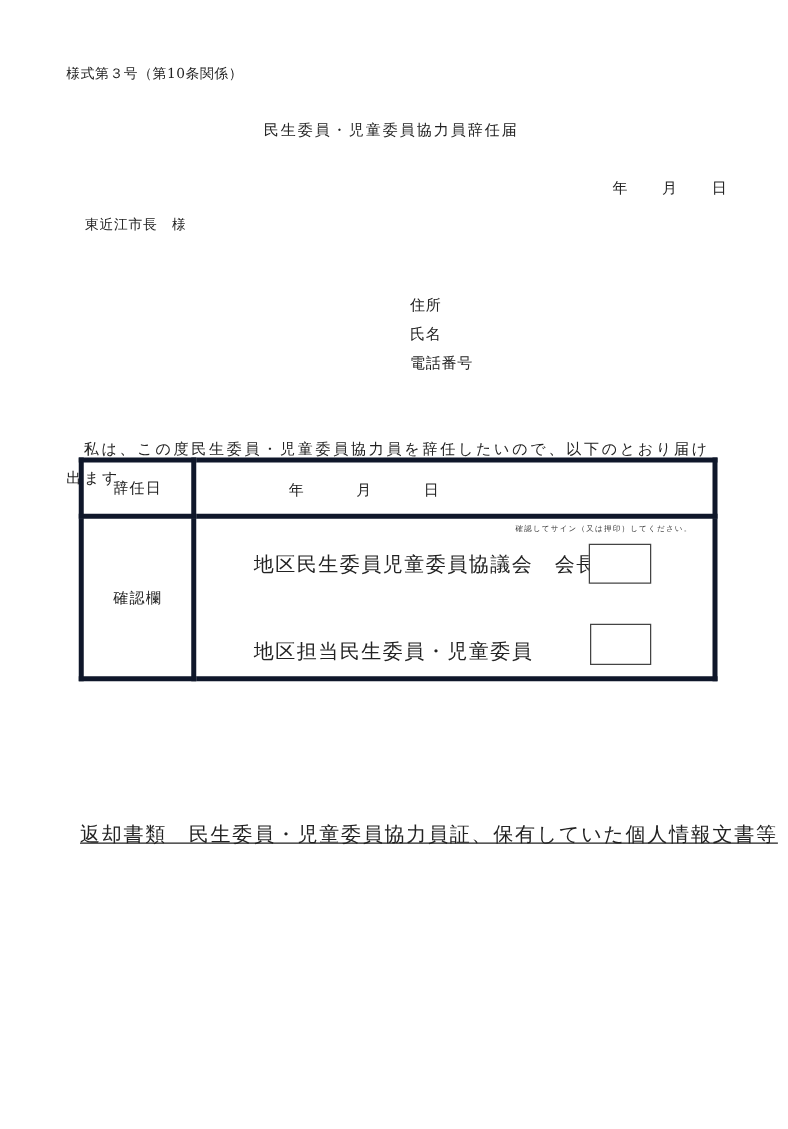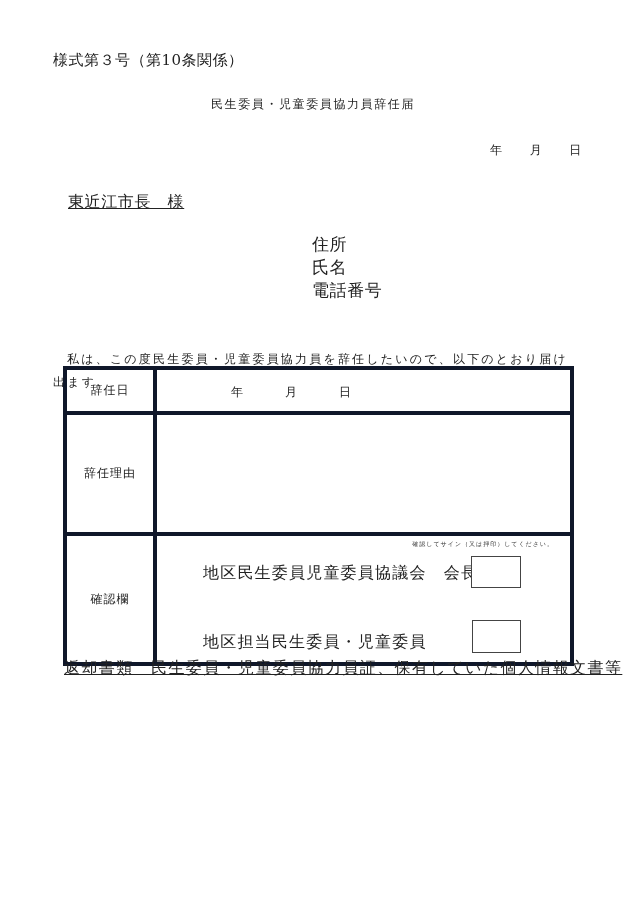"様式第３号（第10条関係）" .form-no { font-size: 15px -> 11px }
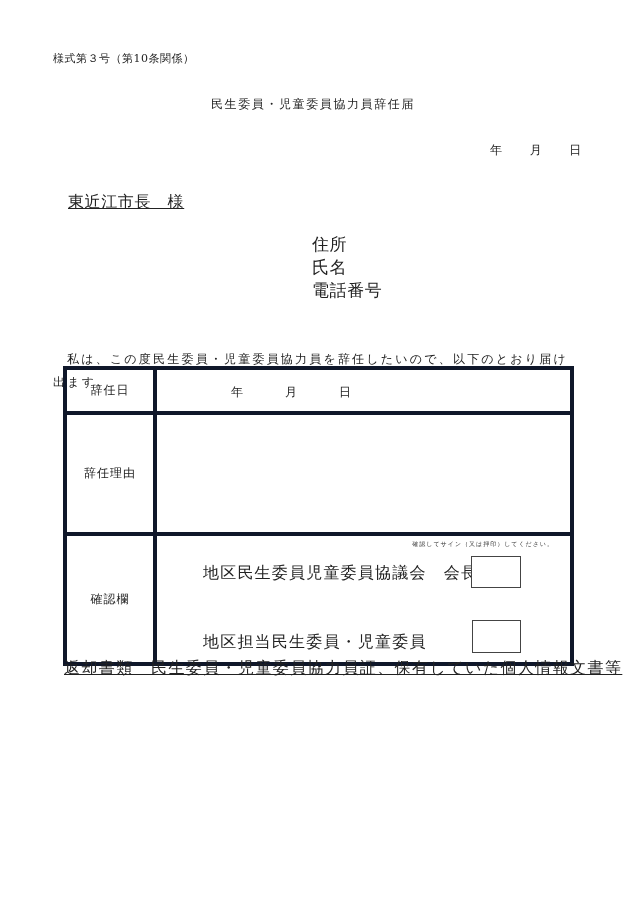"東近江市長 様" .addressee { font-size: 16px -> 11px; text-decoration: underline -> none; top: 192px -> 172px }
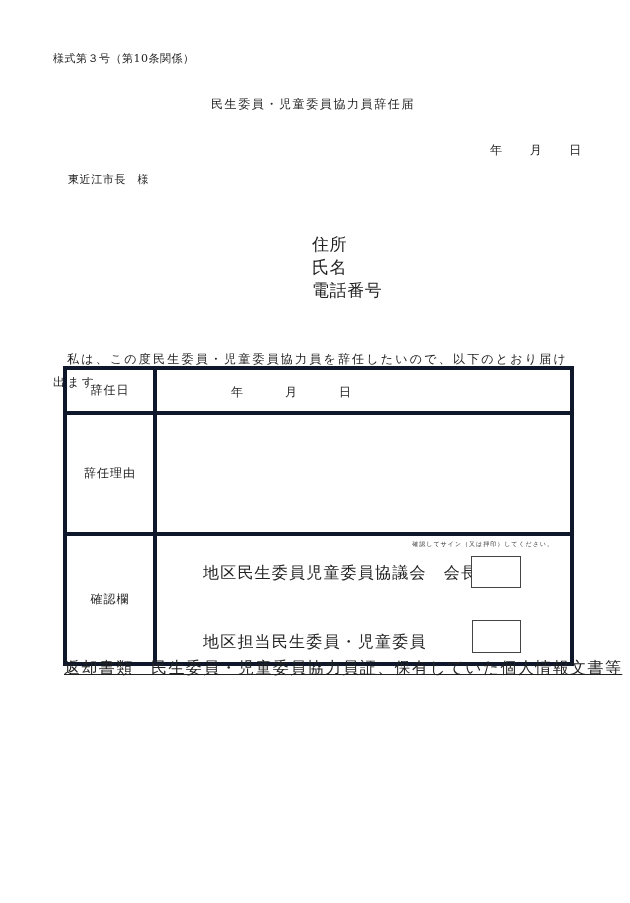"住所" .applicant { font-size: 17px -> 12px; left: 312px -> 328px }
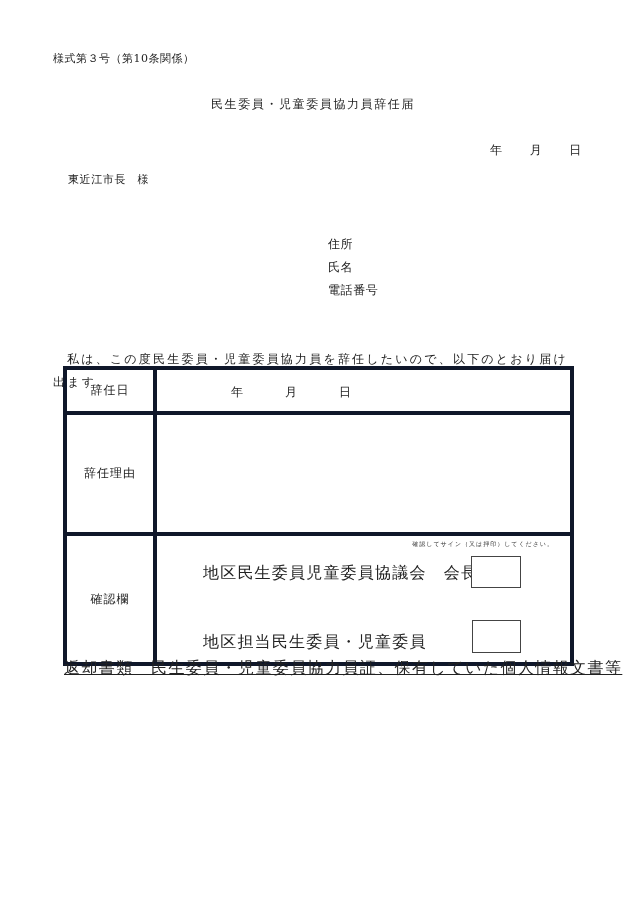"辞任理由" tr.r2 { html: <tr> <td>辞任理由</td> <td></td> </tr> -> none }
